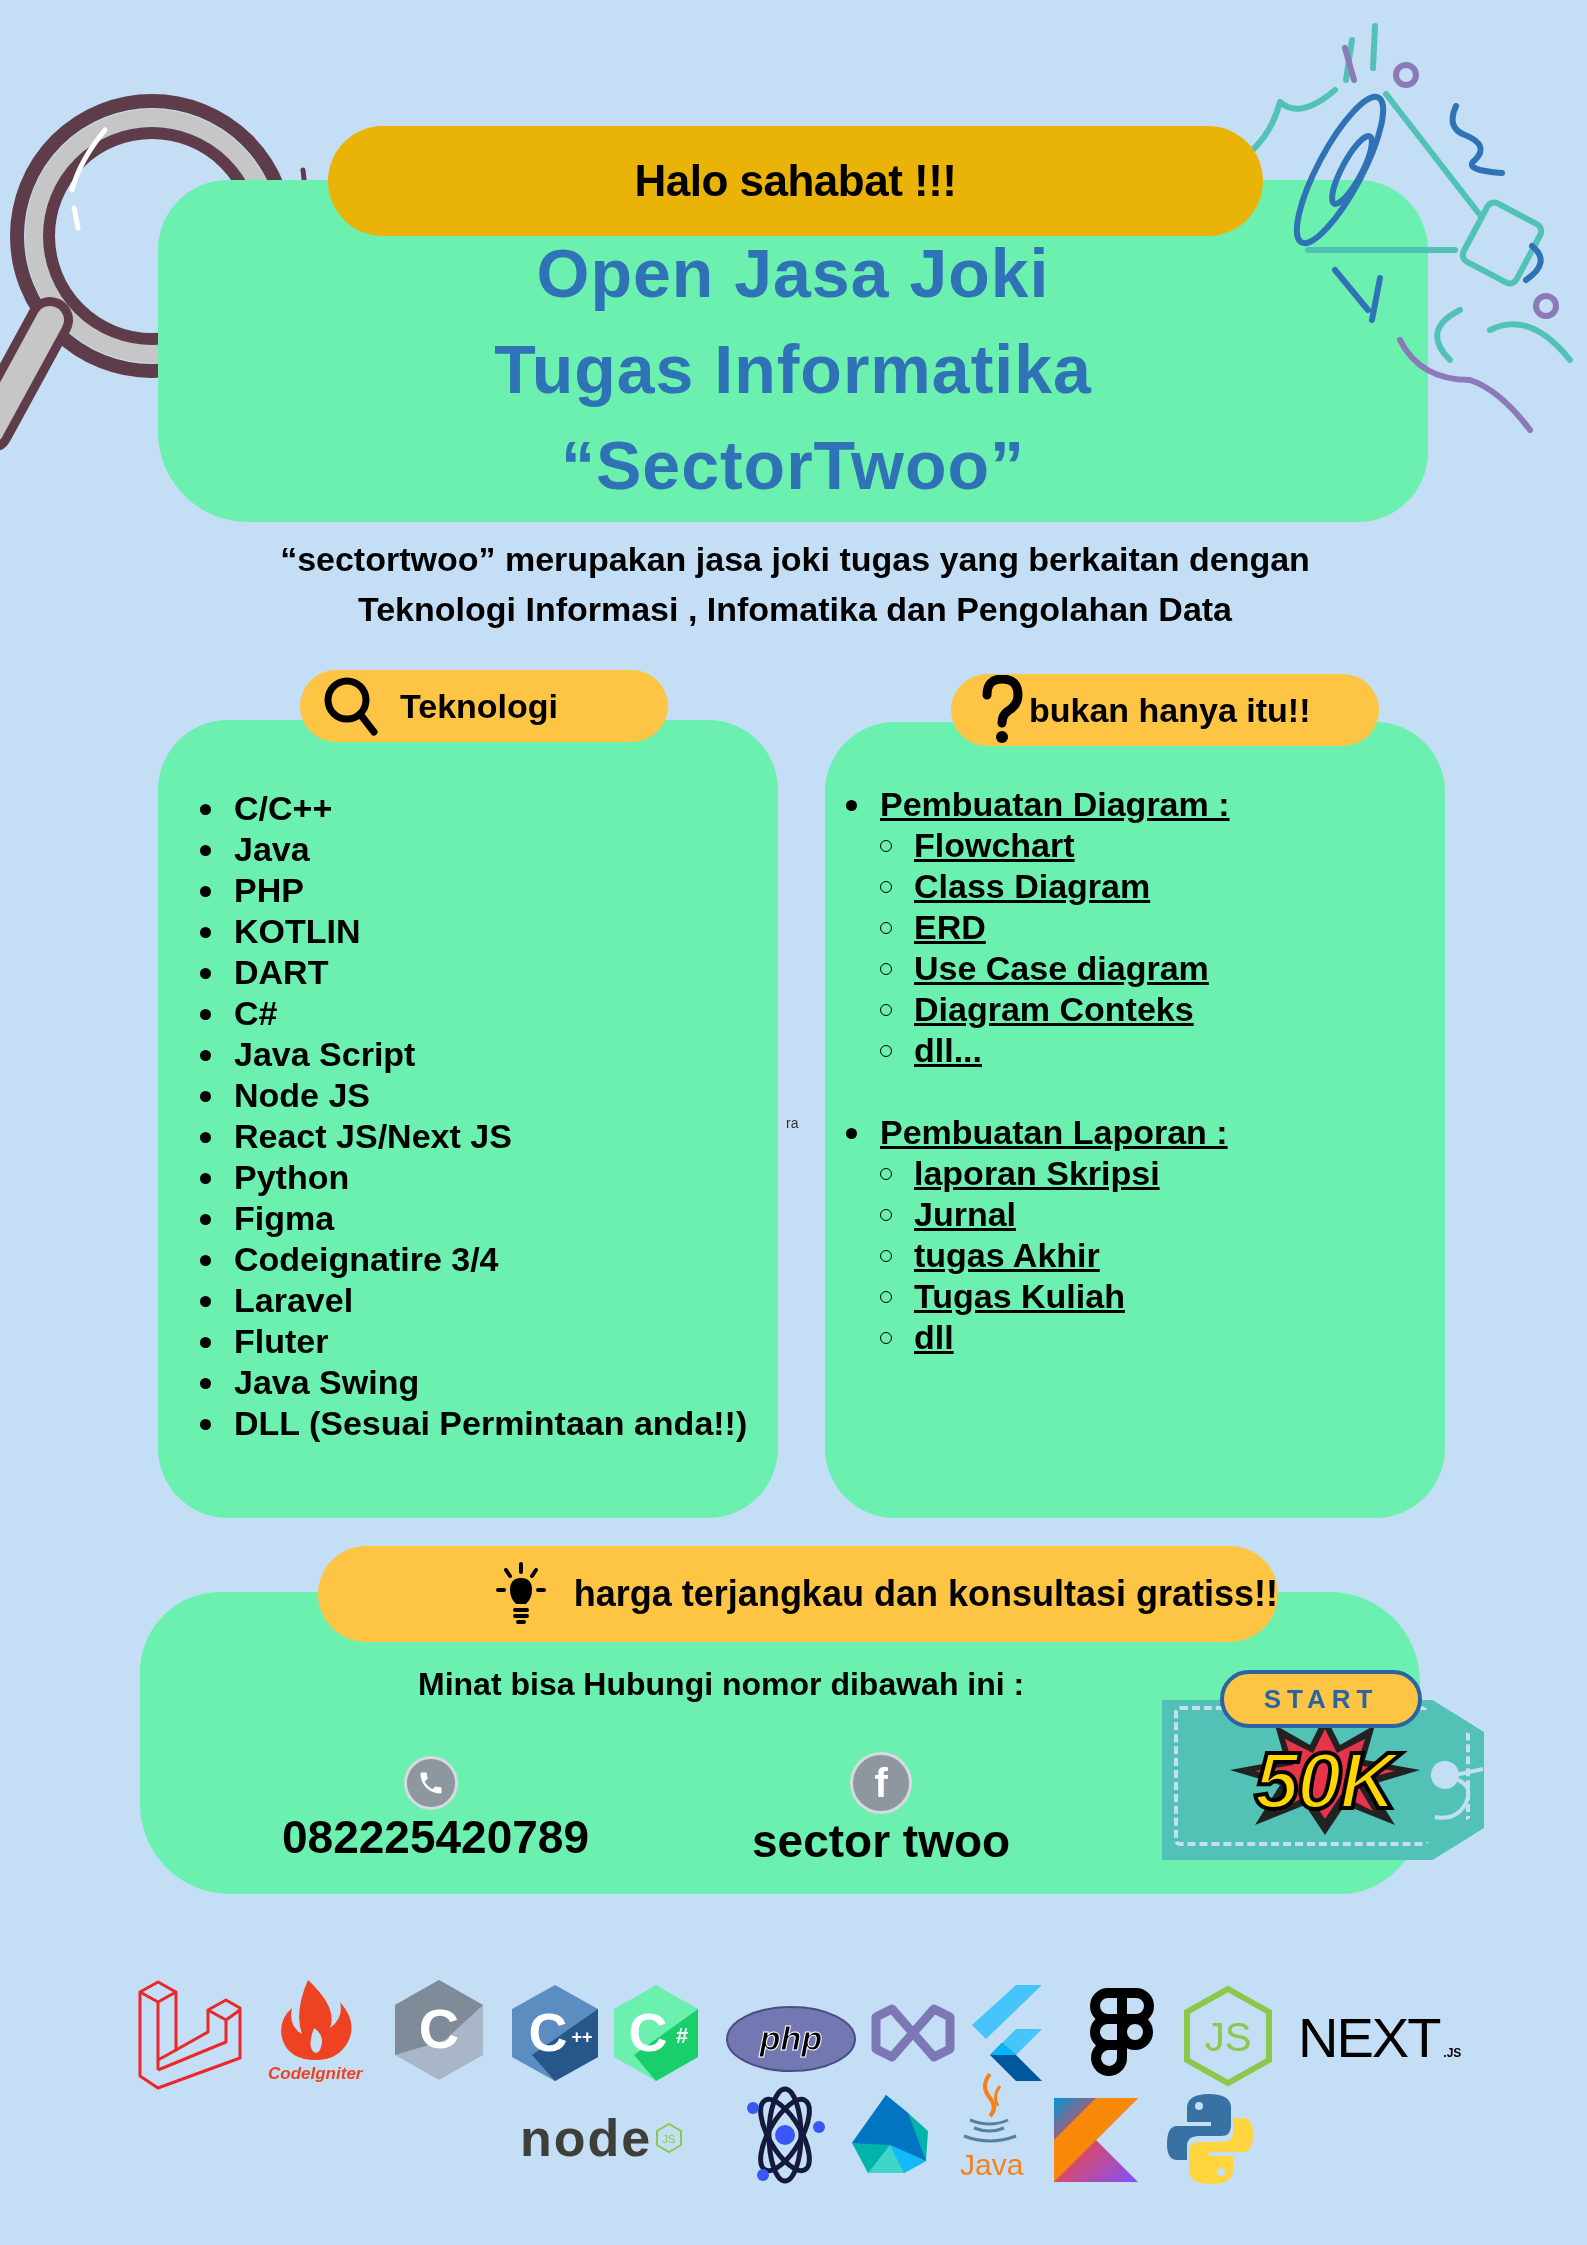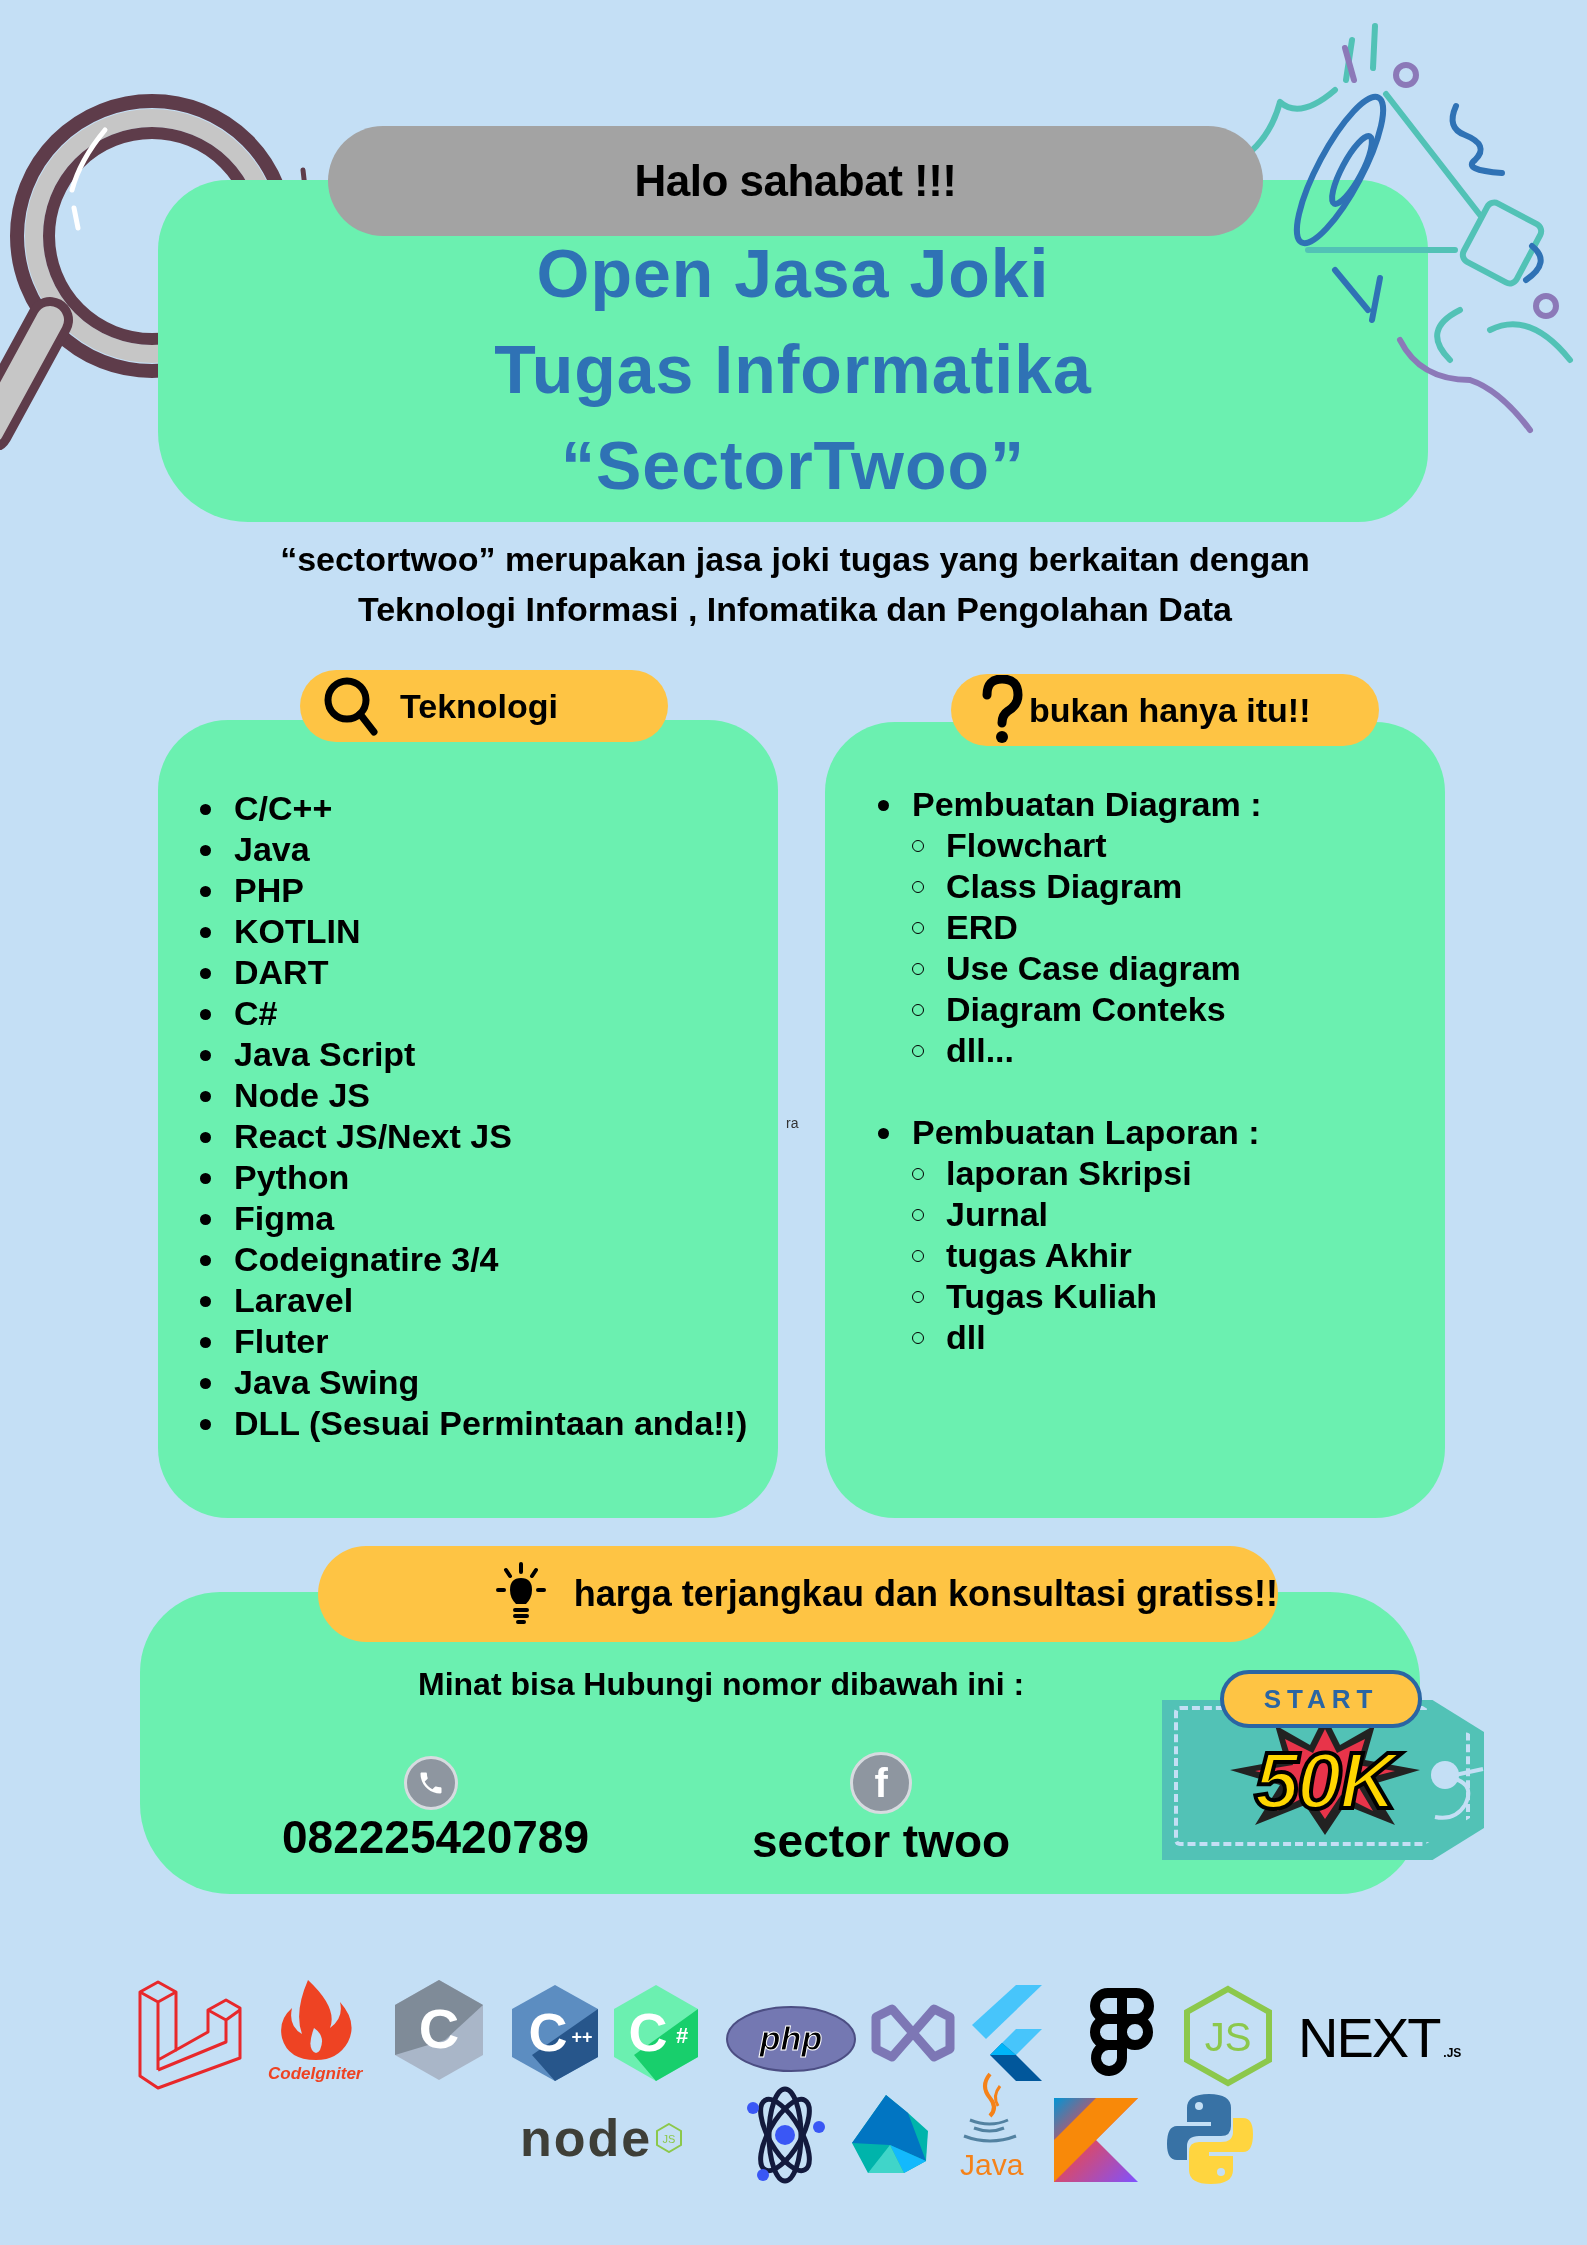"Halo sahabat !!!" .pill-y { background: #a3a3a3 -> #eab308 }
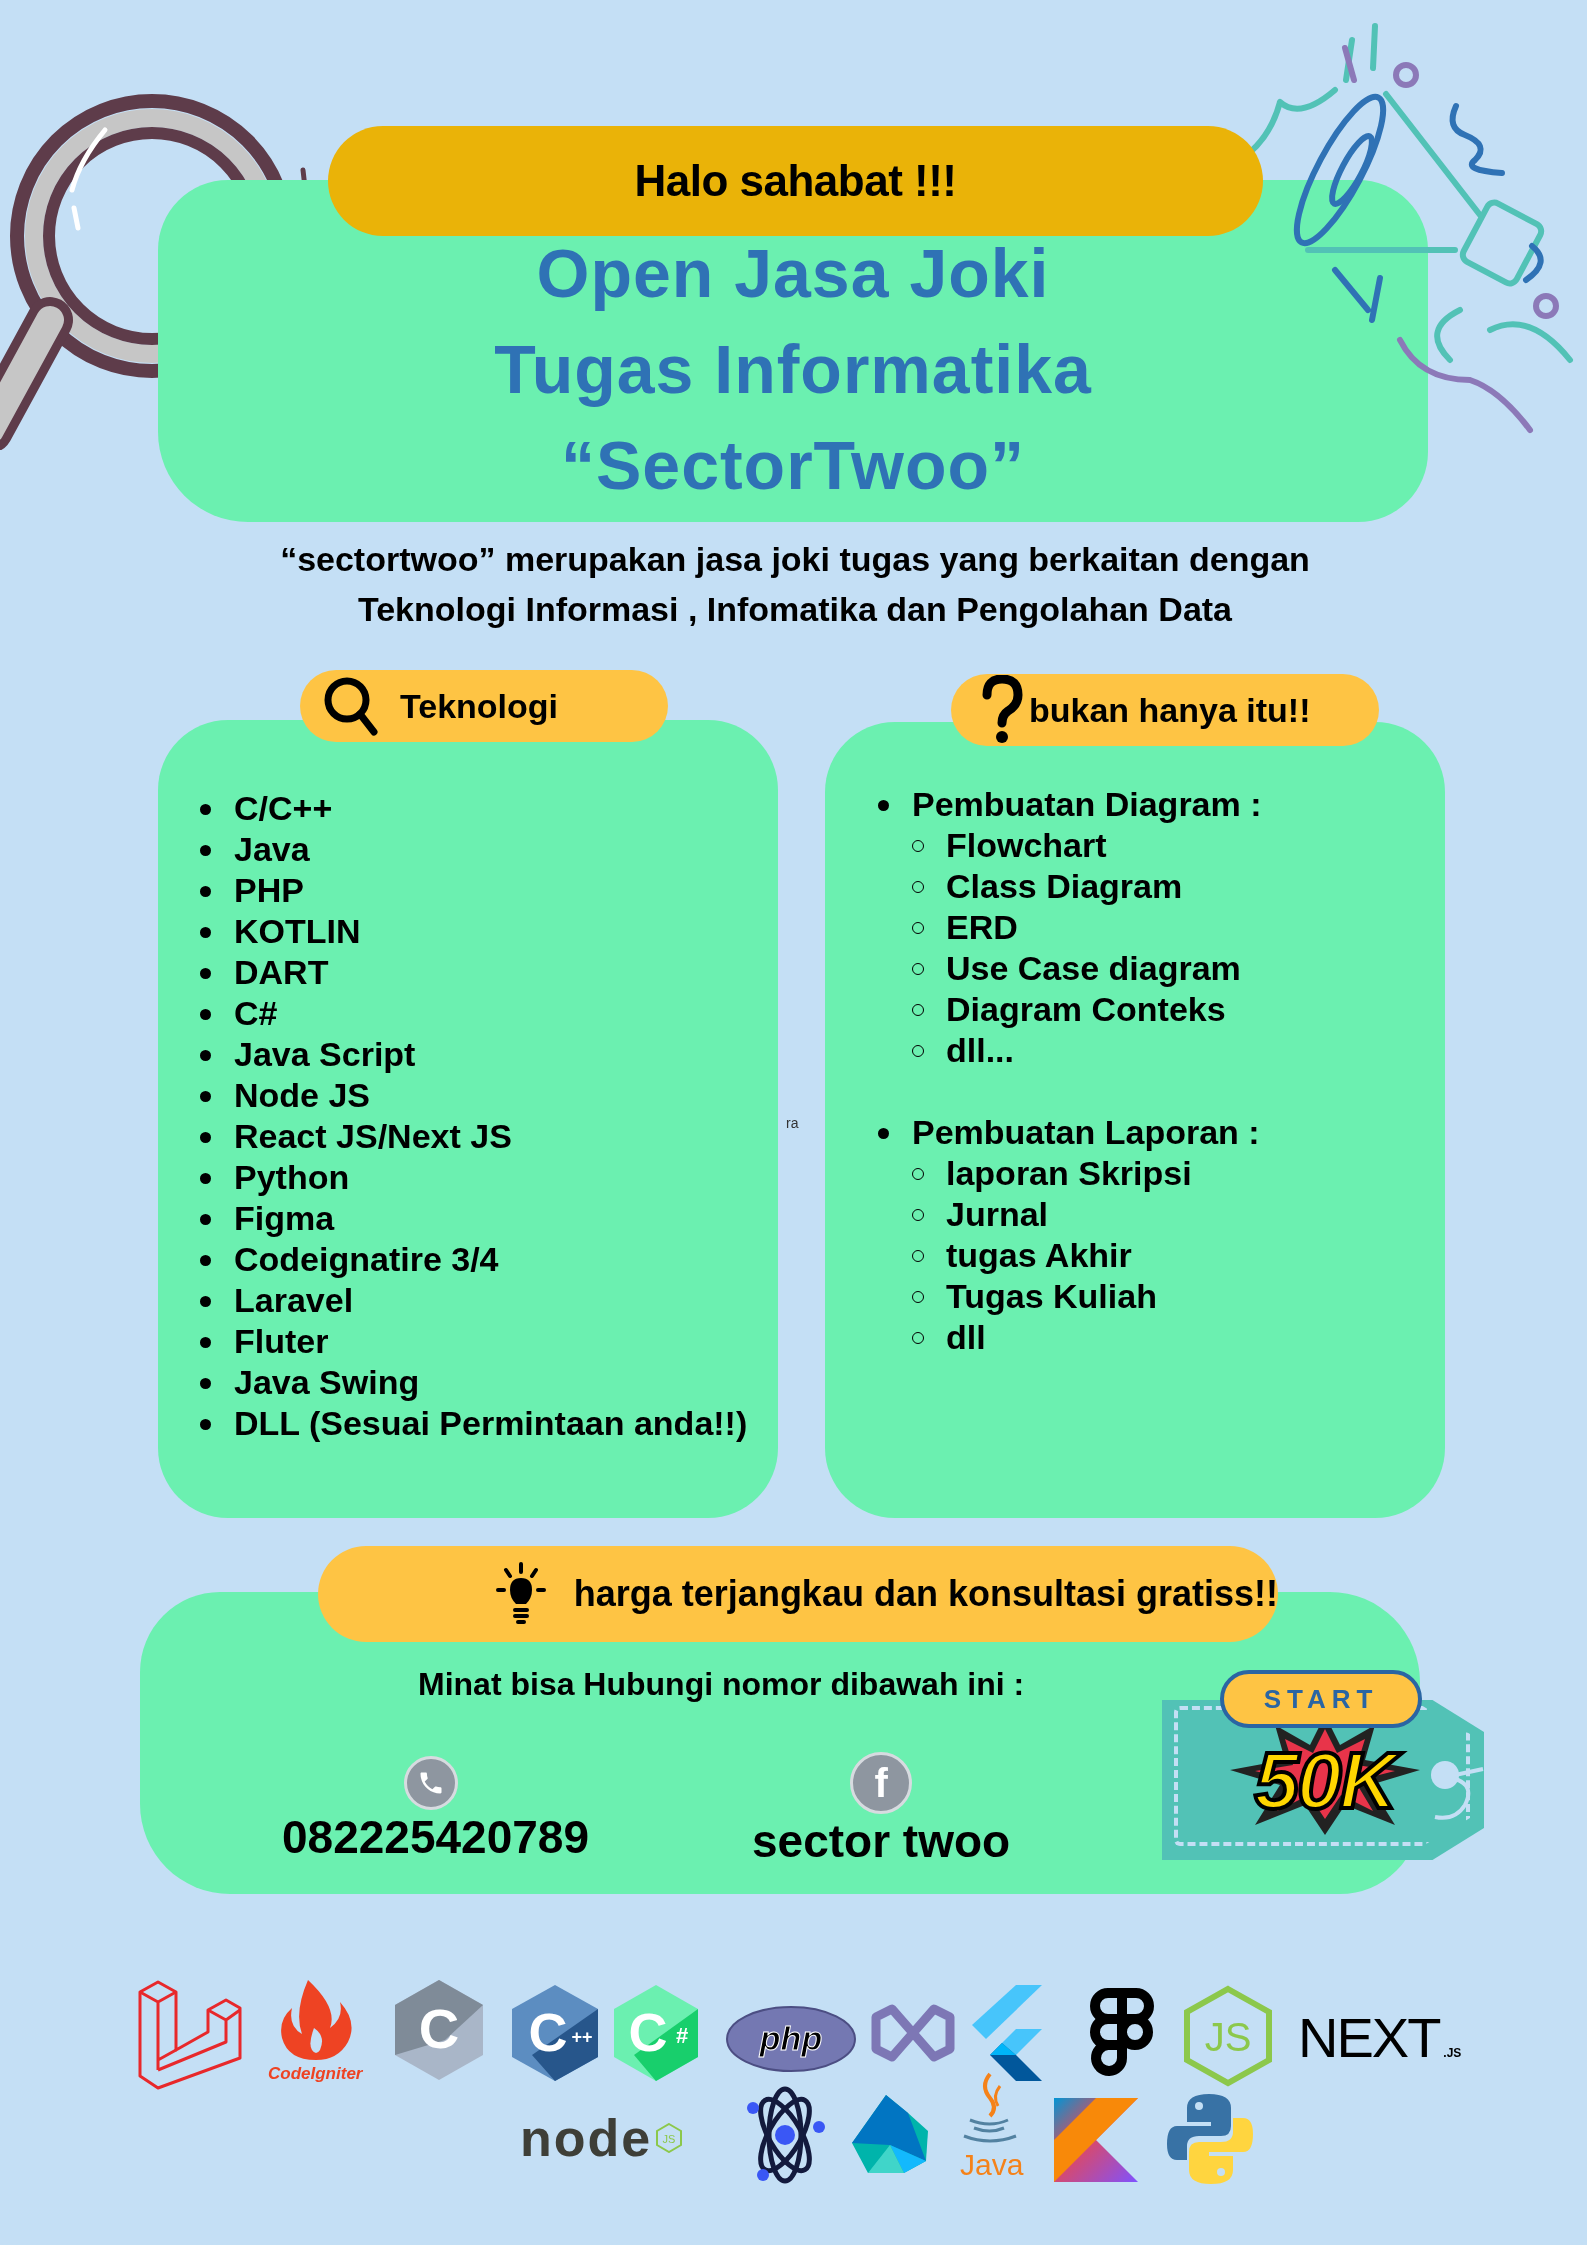"Pembuatan Diagram :" #more-list { left: 860px -> 828px; text-decoration: none -> underline }
